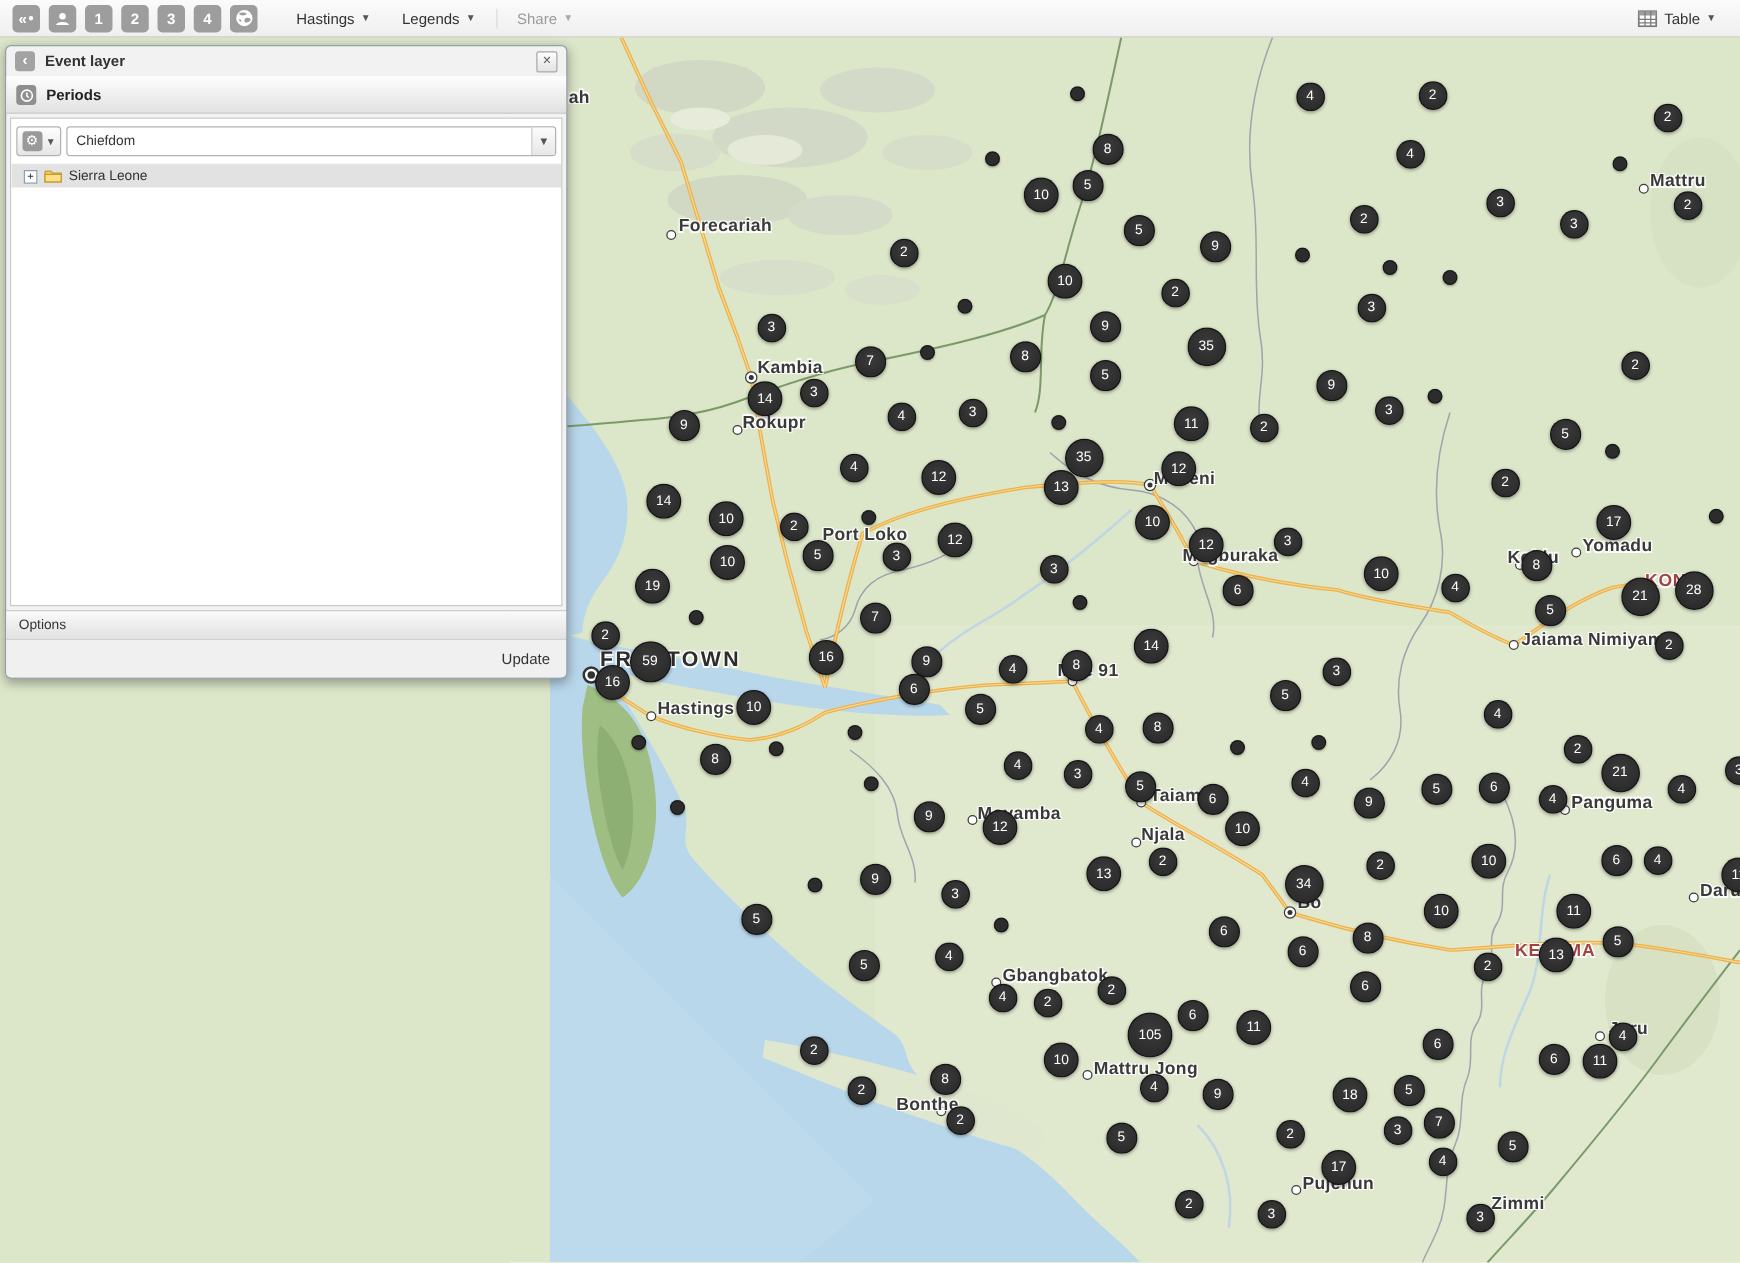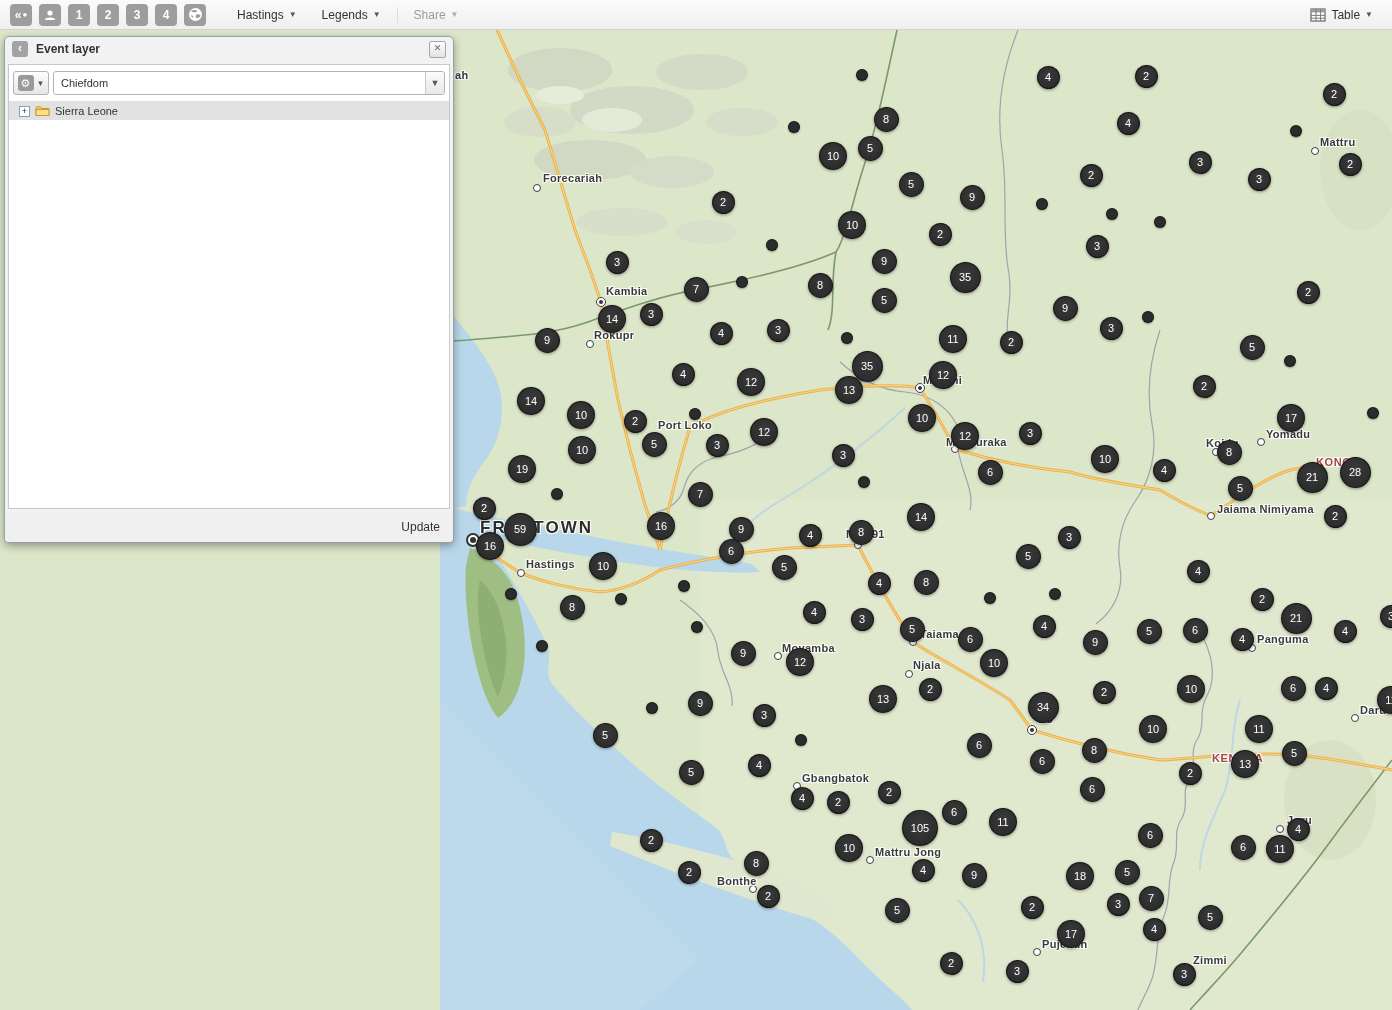"Periods" div.sect { html: none -> <div> <span> <svg> <circle></circle> <path></path> </svg> </span> <span>Periods</span> </div> }
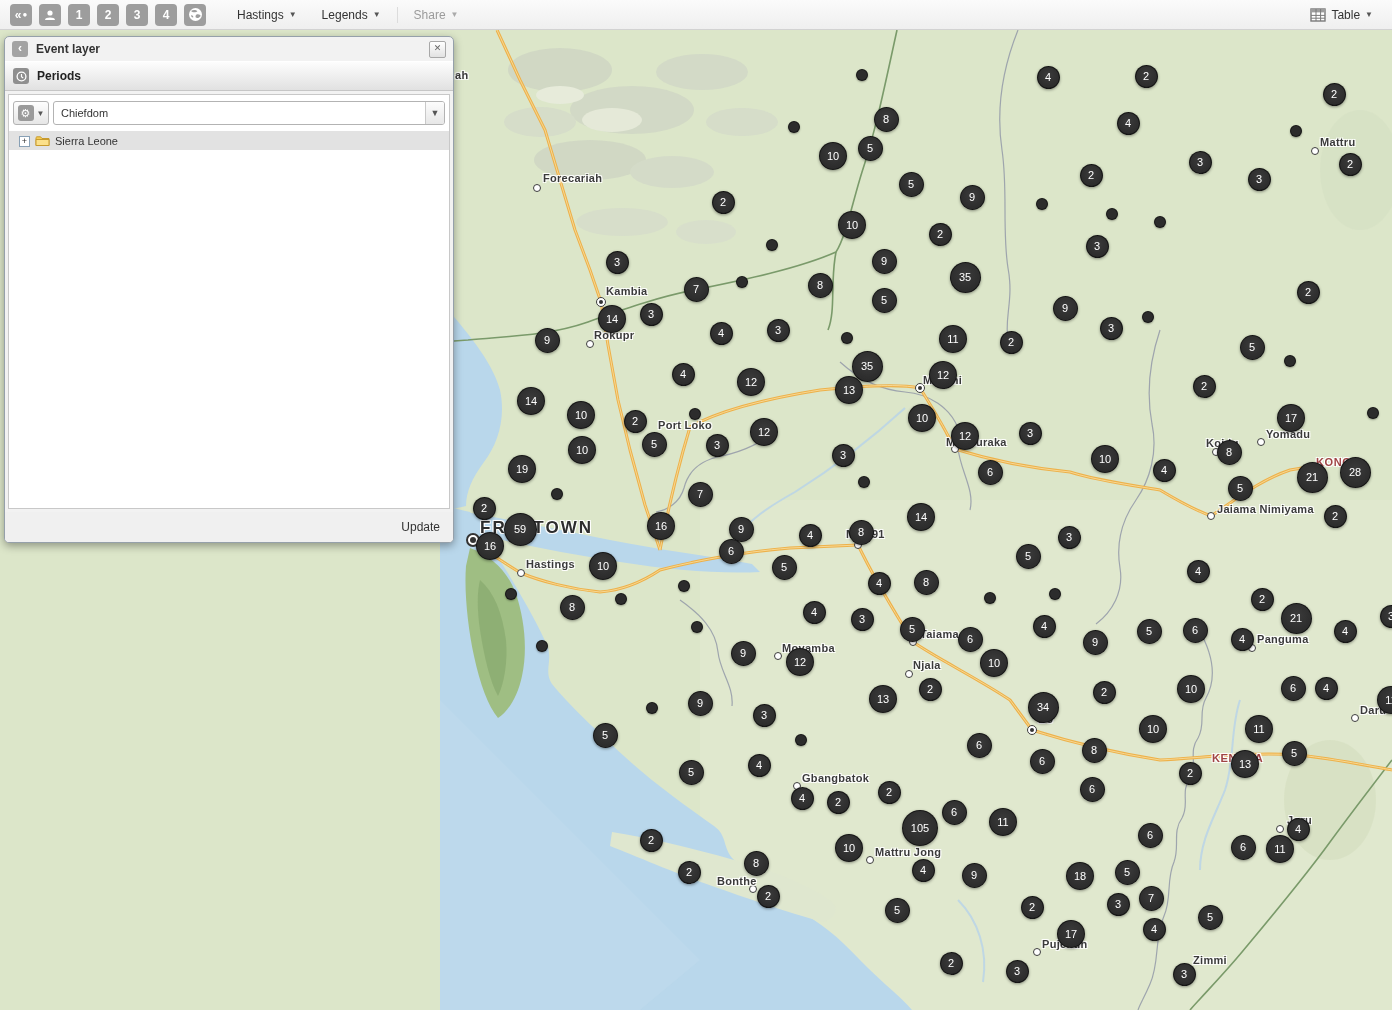"ah" .tlabel { font-size: 11px -> 14px }
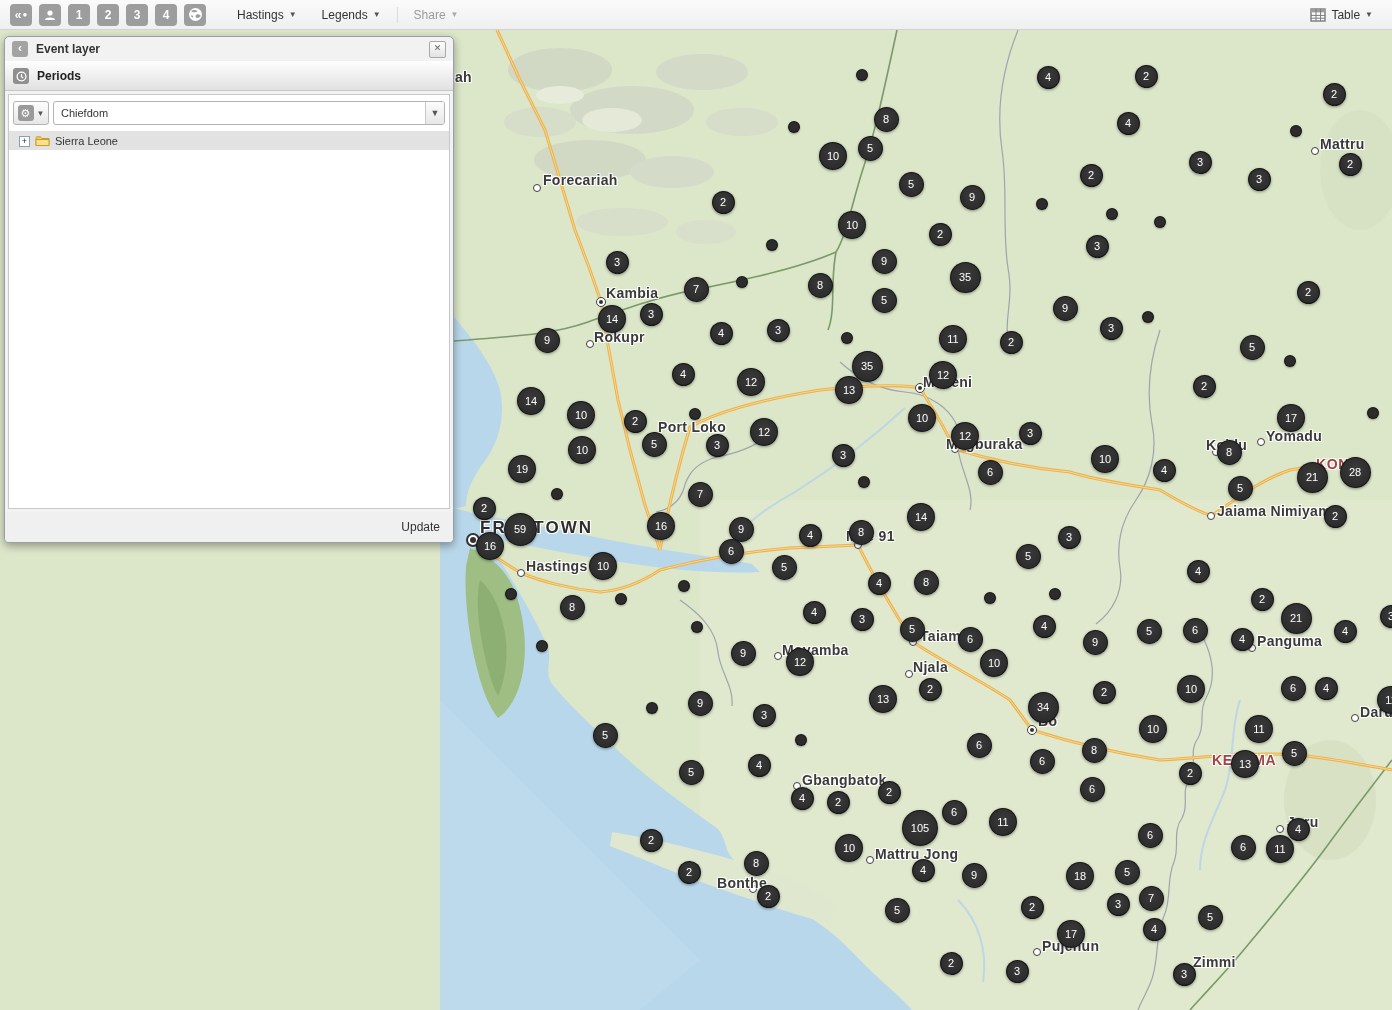"Options" div.optbar { html: none -> <div> <span>Options</span> </div> }
